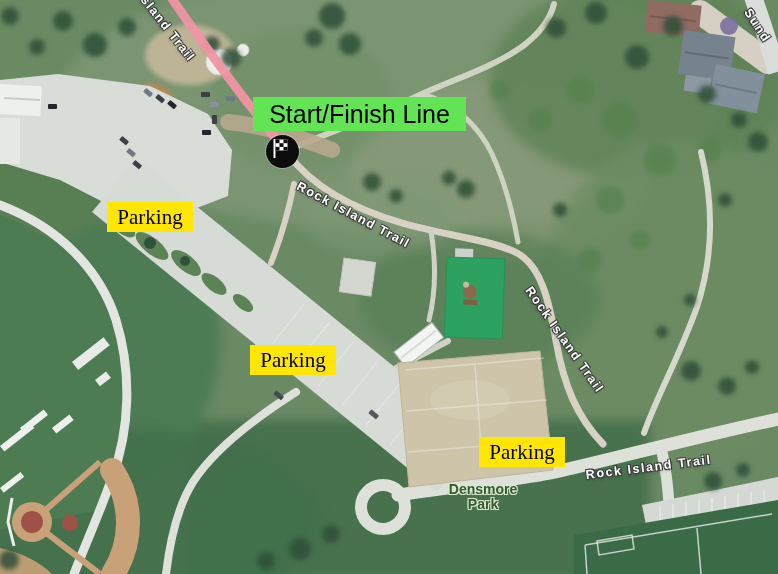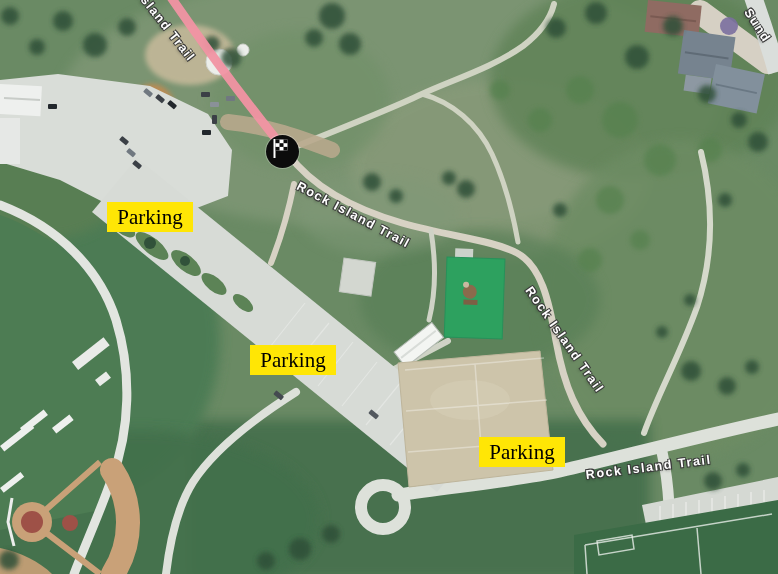"Start/Finish Line" div.overlay { html: none -> <div>Start/Finish Line</div> }
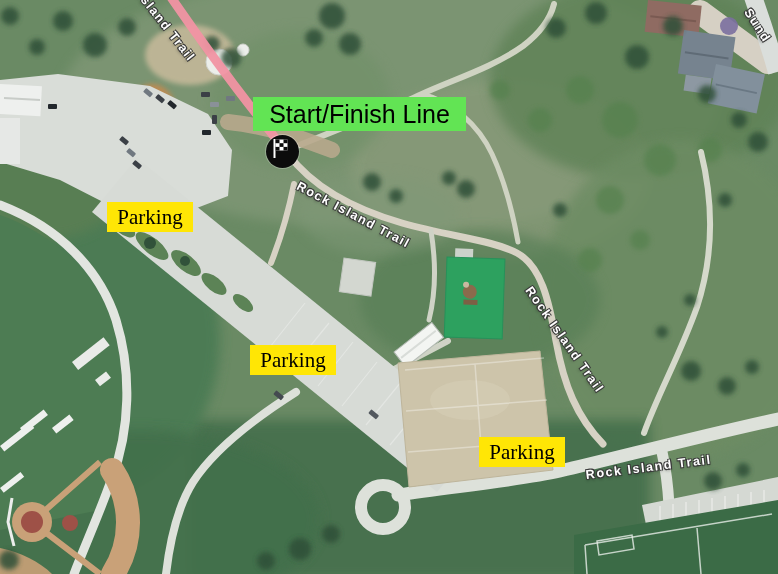"Densmore" div.overlay { html: none -> <div> <div>Densmore</div> <div>Park</div> </div> }
